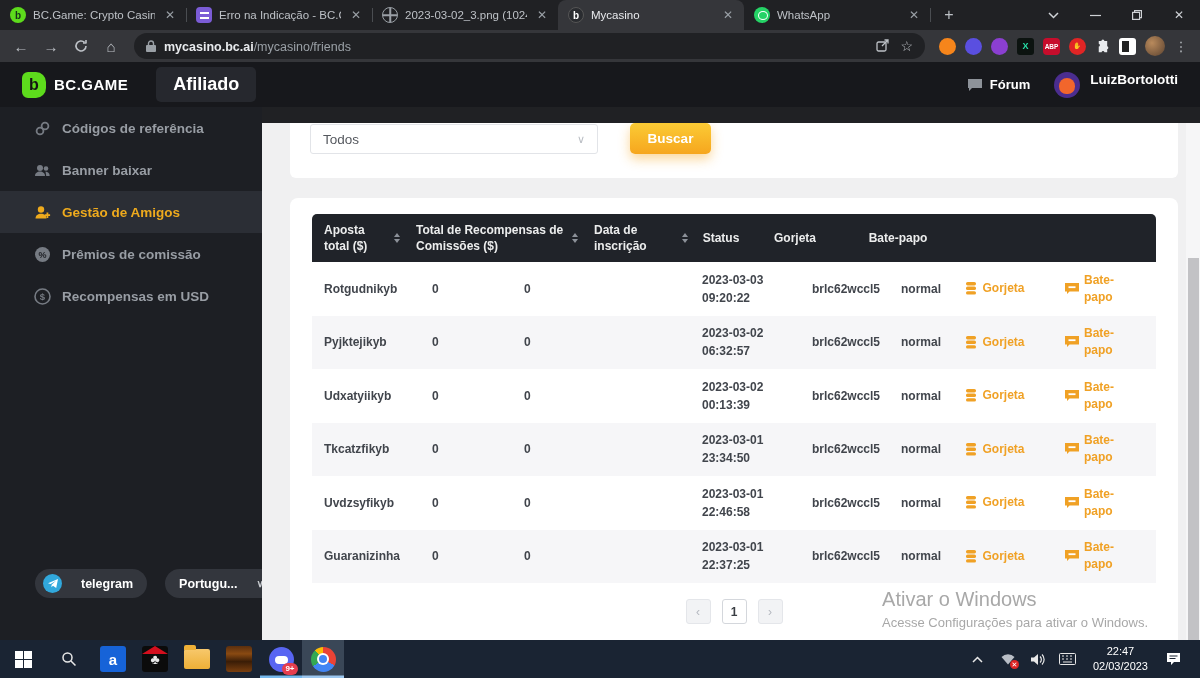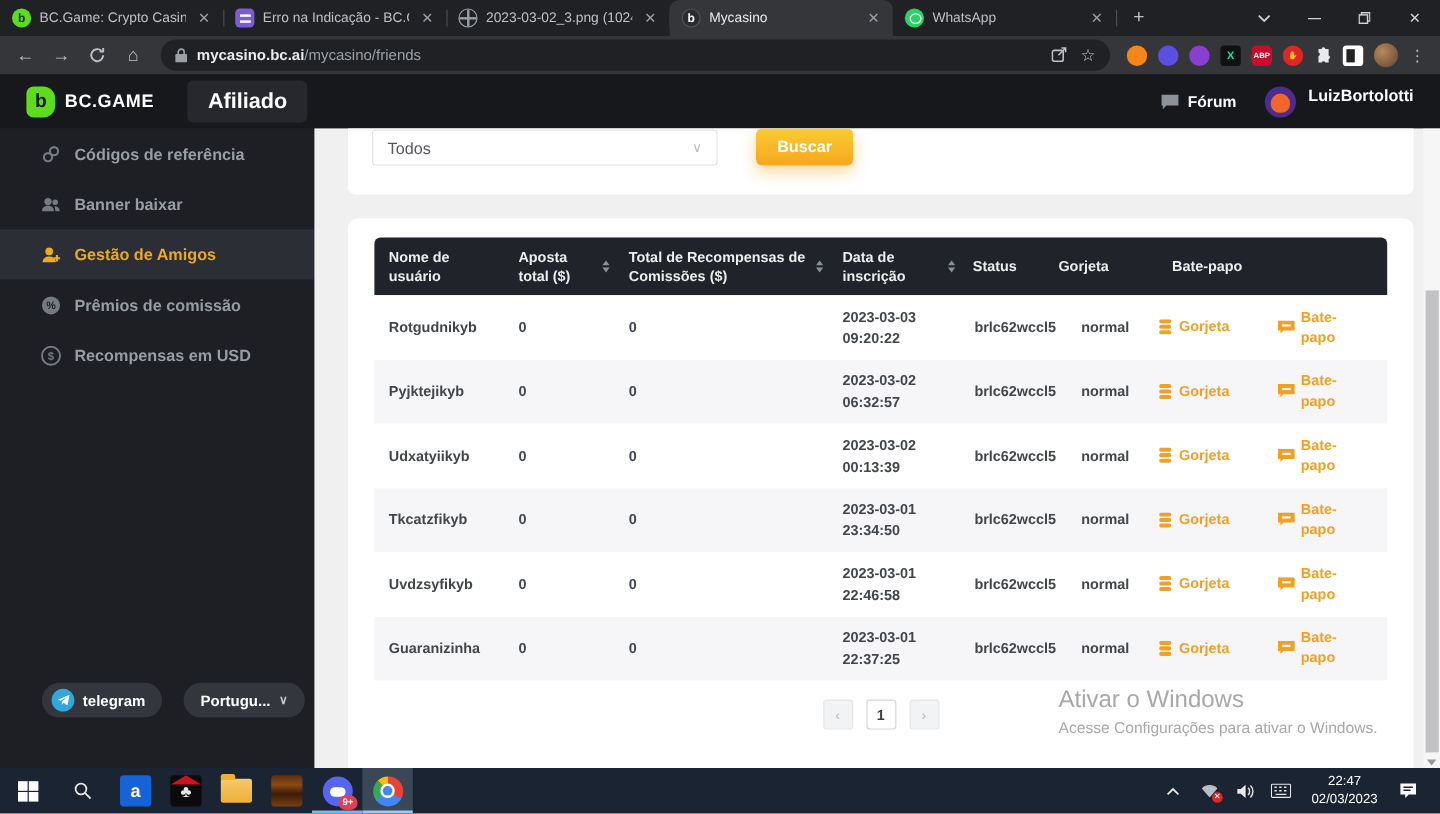"Todos" .main { margin-top: none -> 16px }
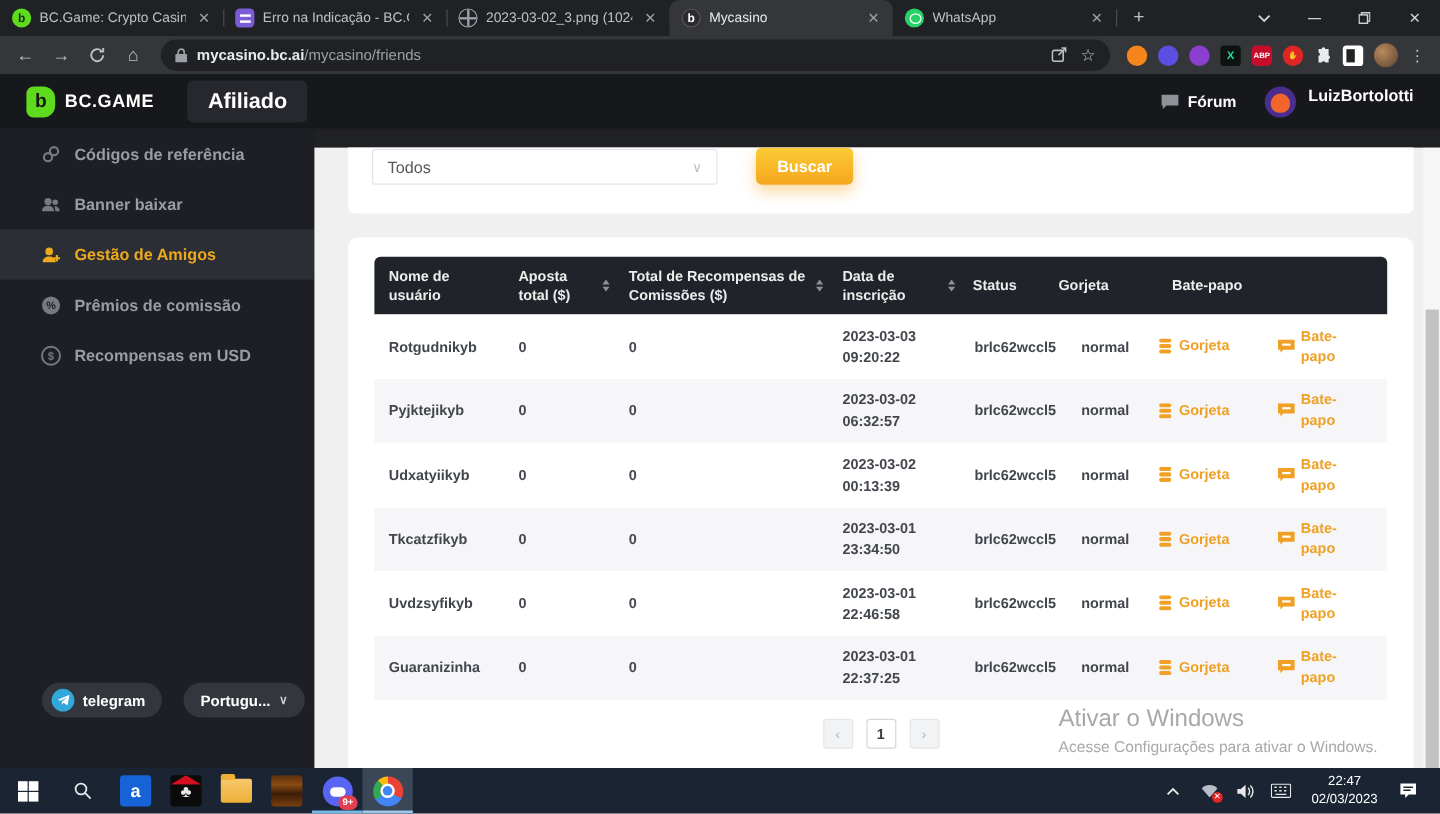"Nome de usuário" div.th { html: <div>Nome de usuário</div> -> none }
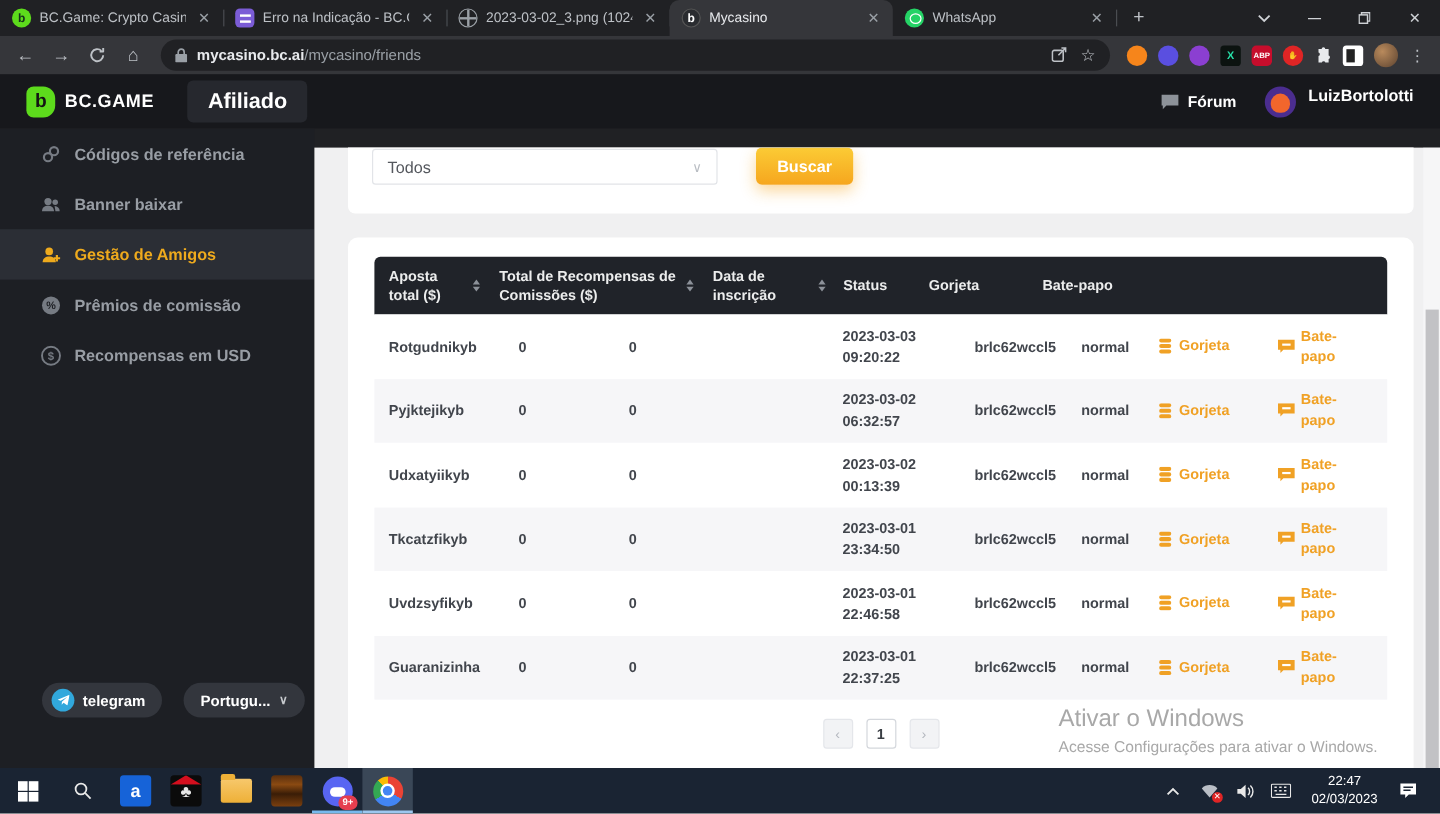"telegram" .pill { gap: 7px -> 19px }
